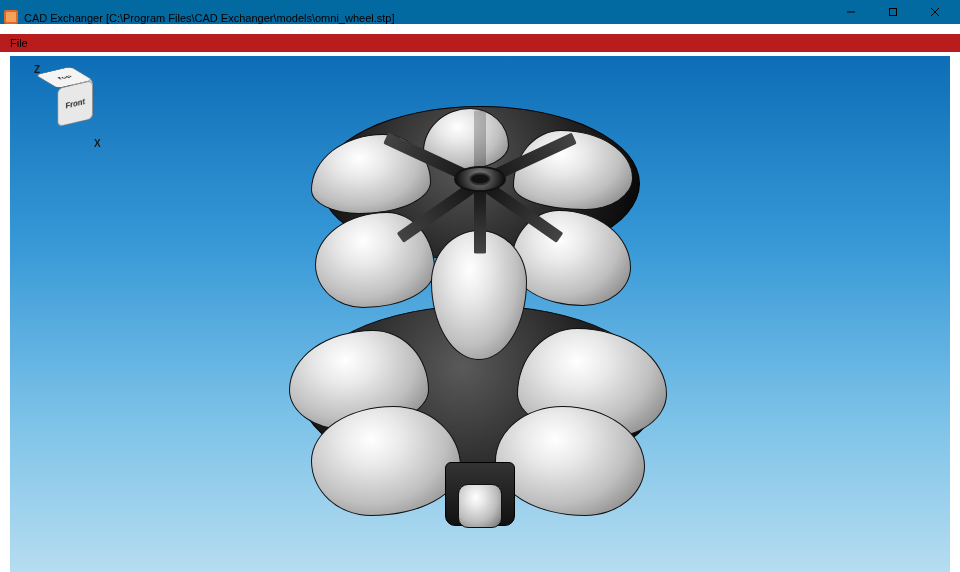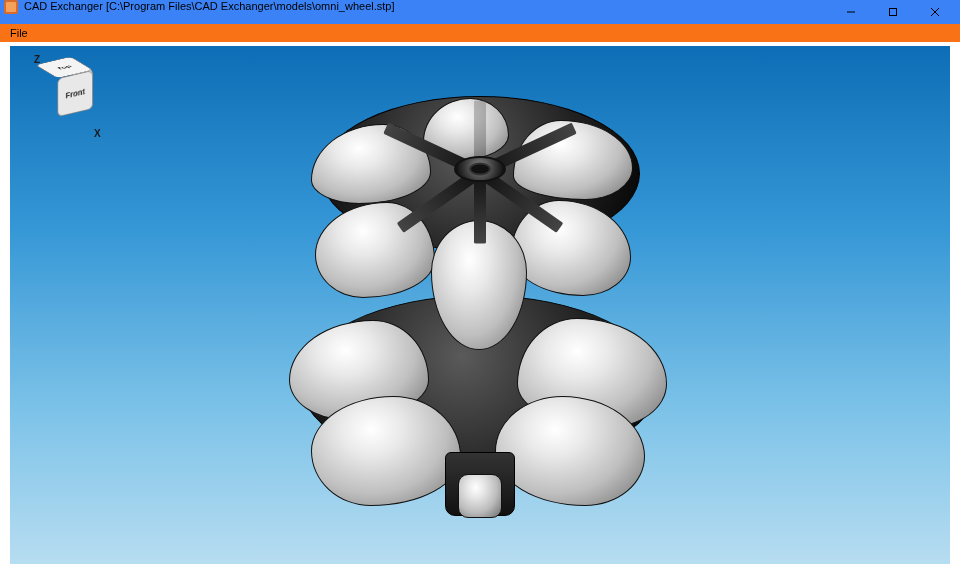"CAD Exchanger [C:\Program Files\CAD" .titlebar { align-items: flex-start -> flex-end; background: #3b82f6 -> #0369a1 }
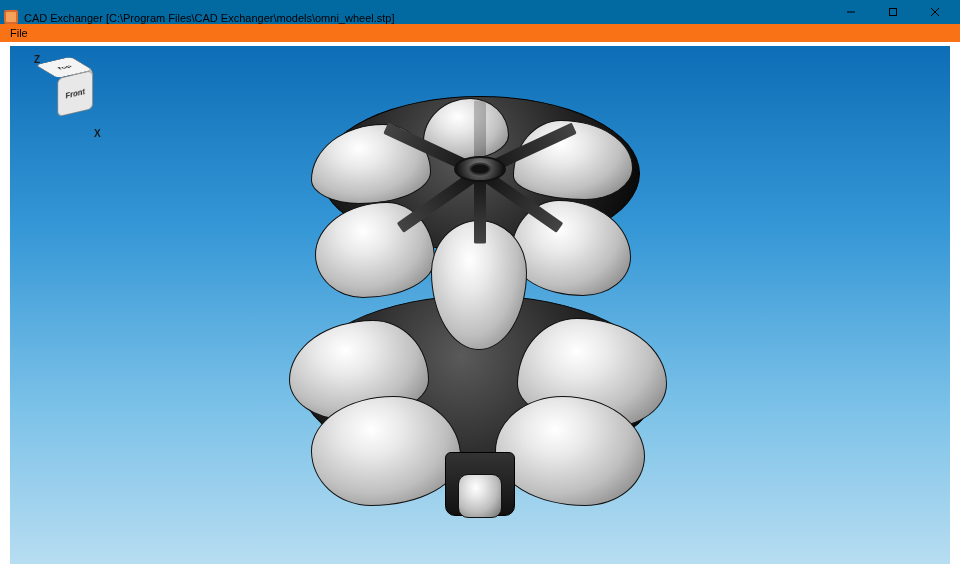"File" .menubar { background: #f97316 -> #b91c1c; margin-top: none -> 10px }
